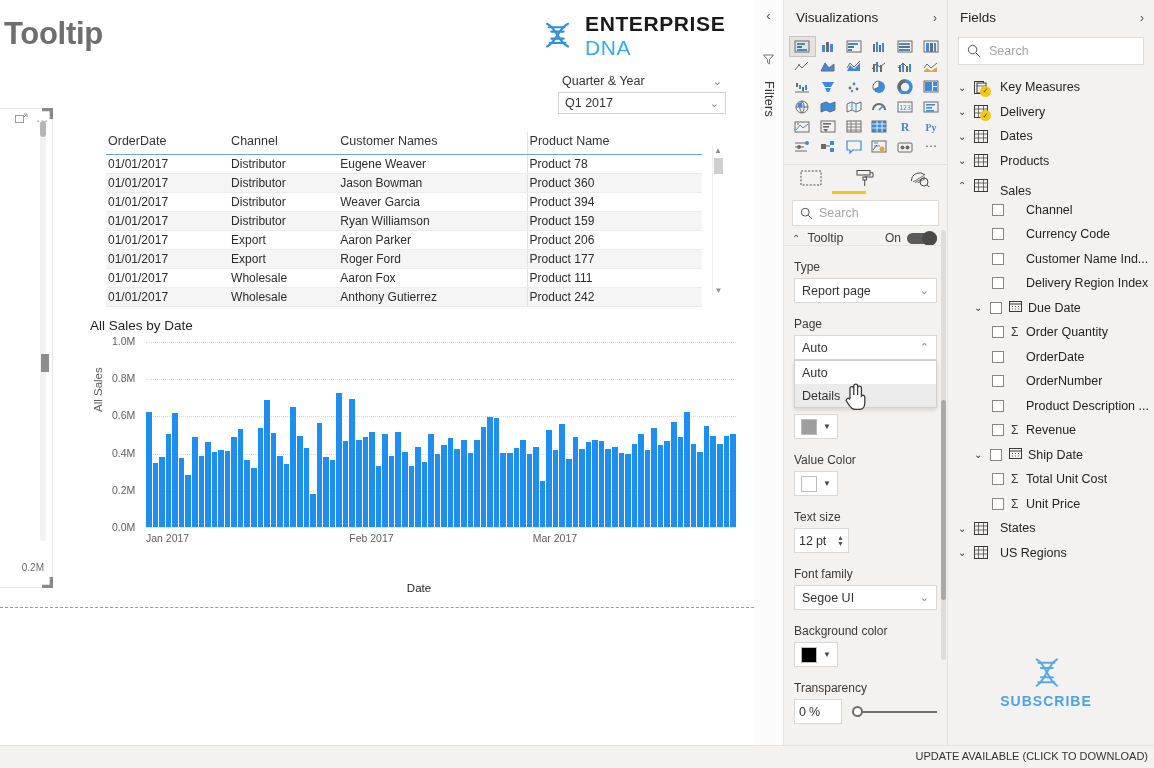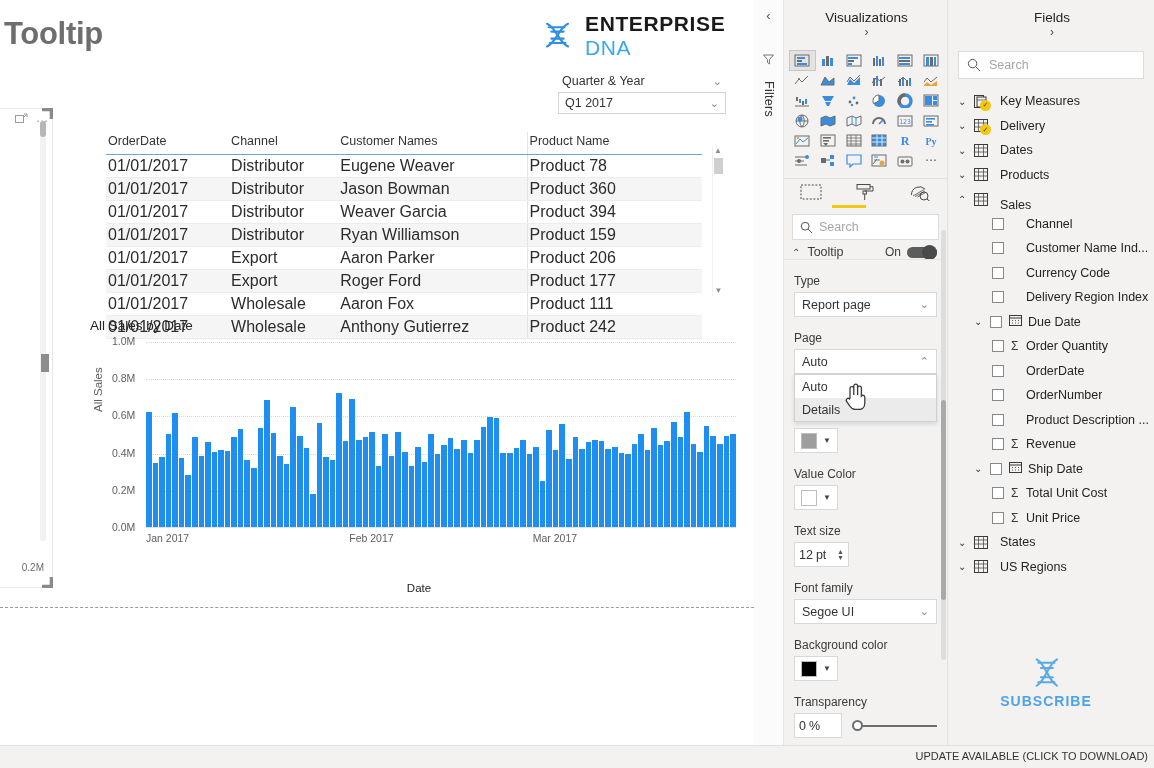"Visualizations" .pane-head { flex-direction: column -> none }
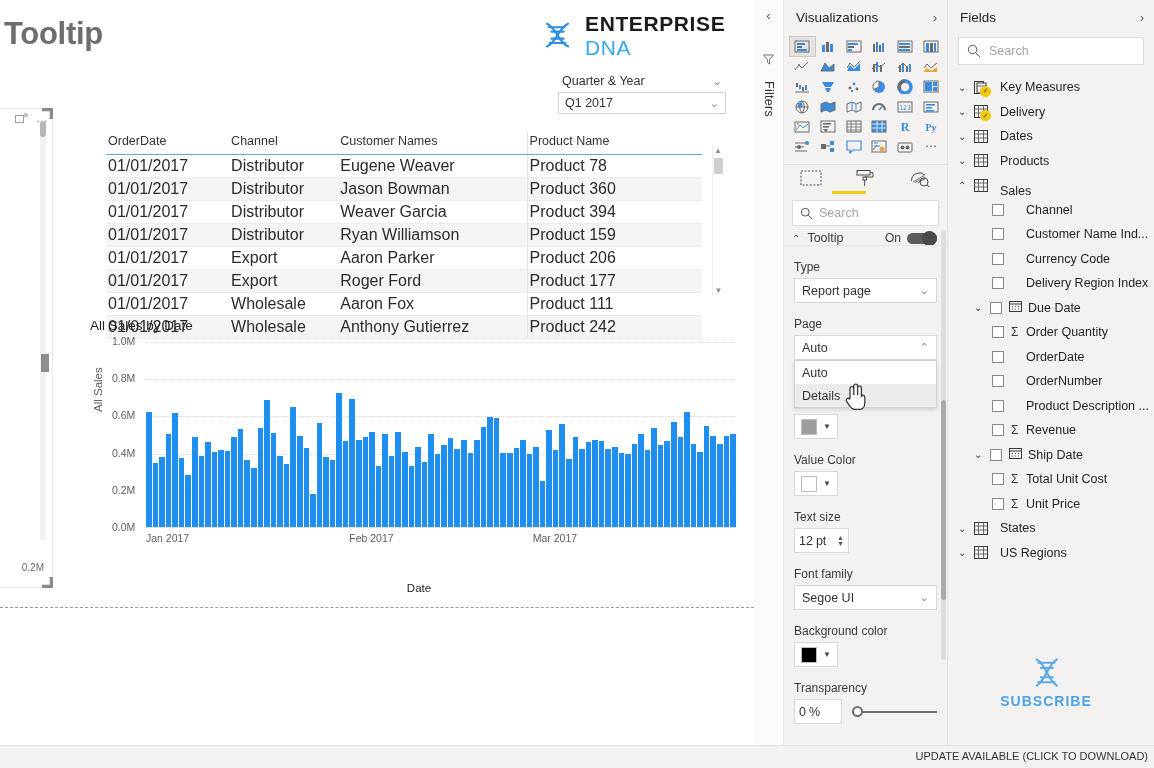"01/01/2017" table.data td { font-size: 16px -> 12px }
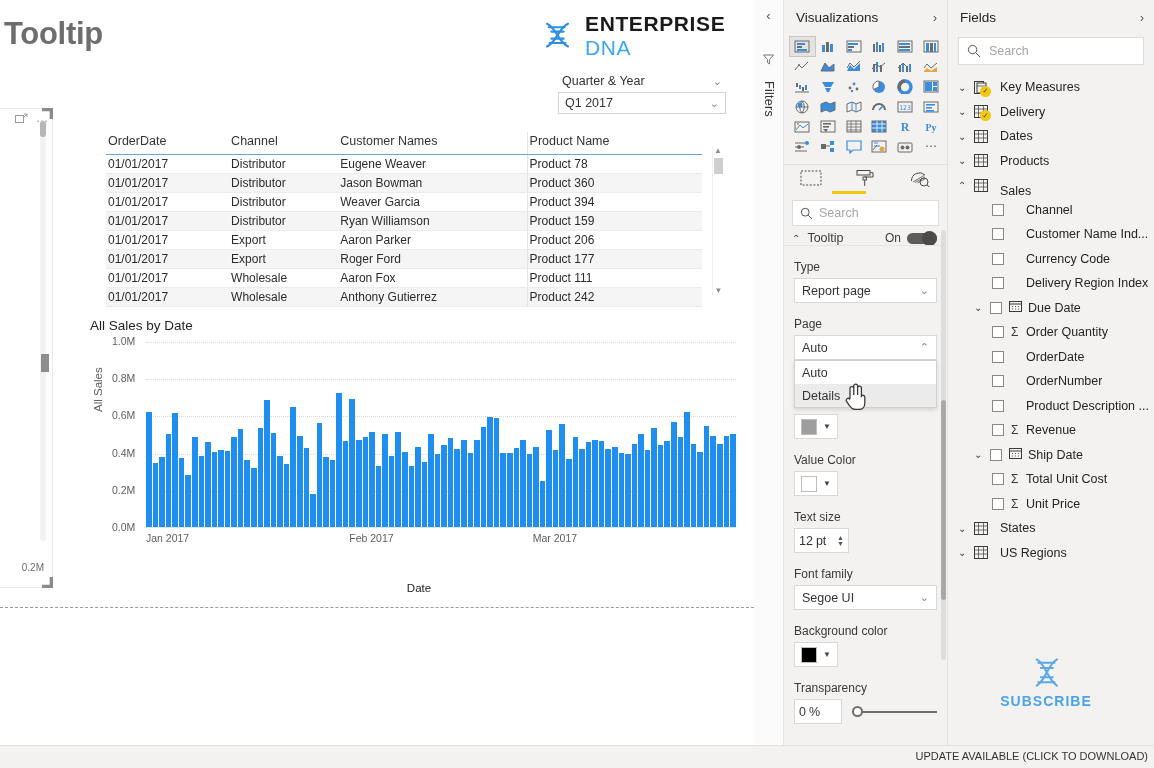"Customer Name Ind..." div.f-row { order: before "Currency Code" -> after "Currency Code" }
